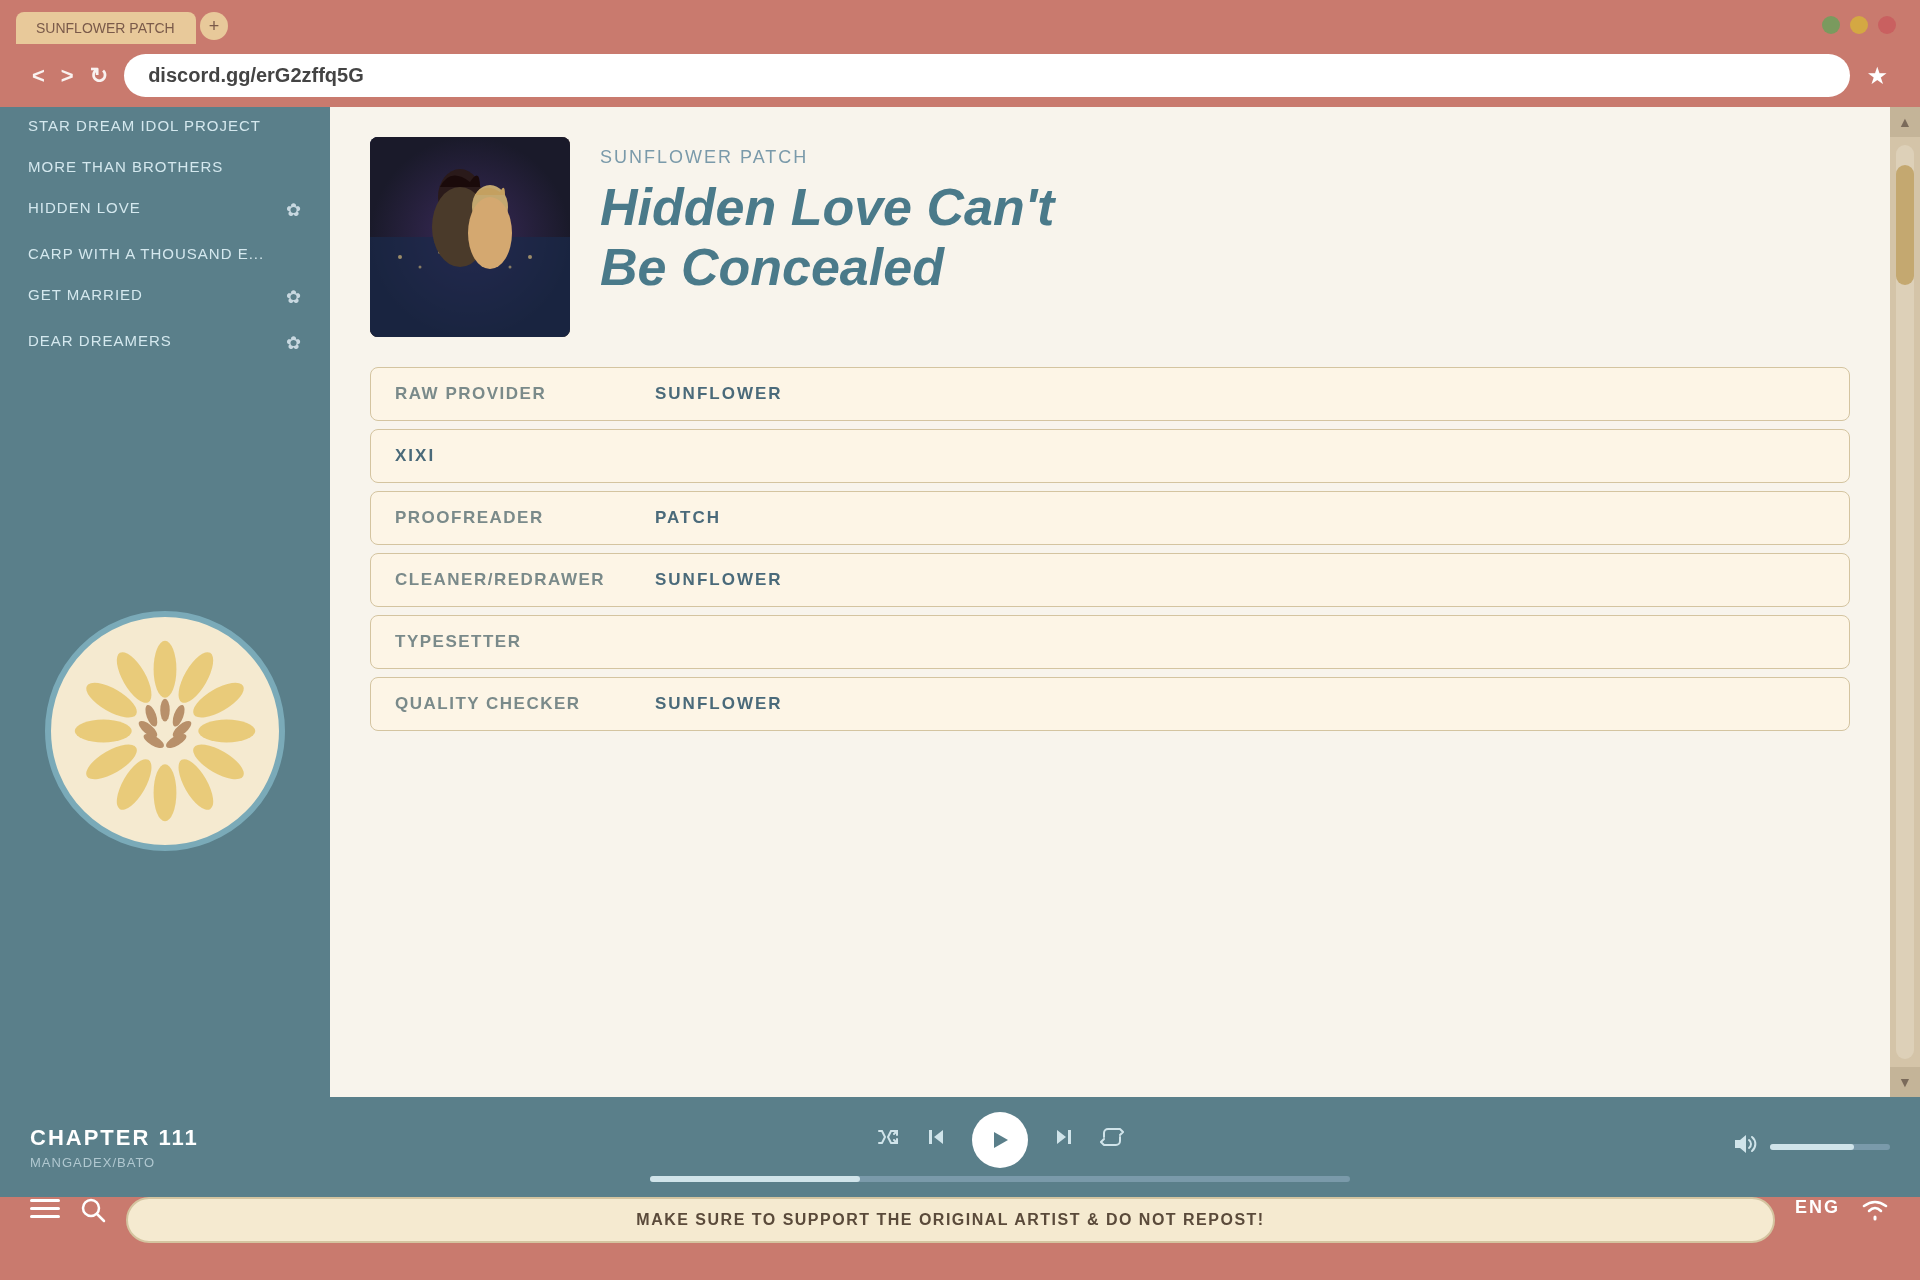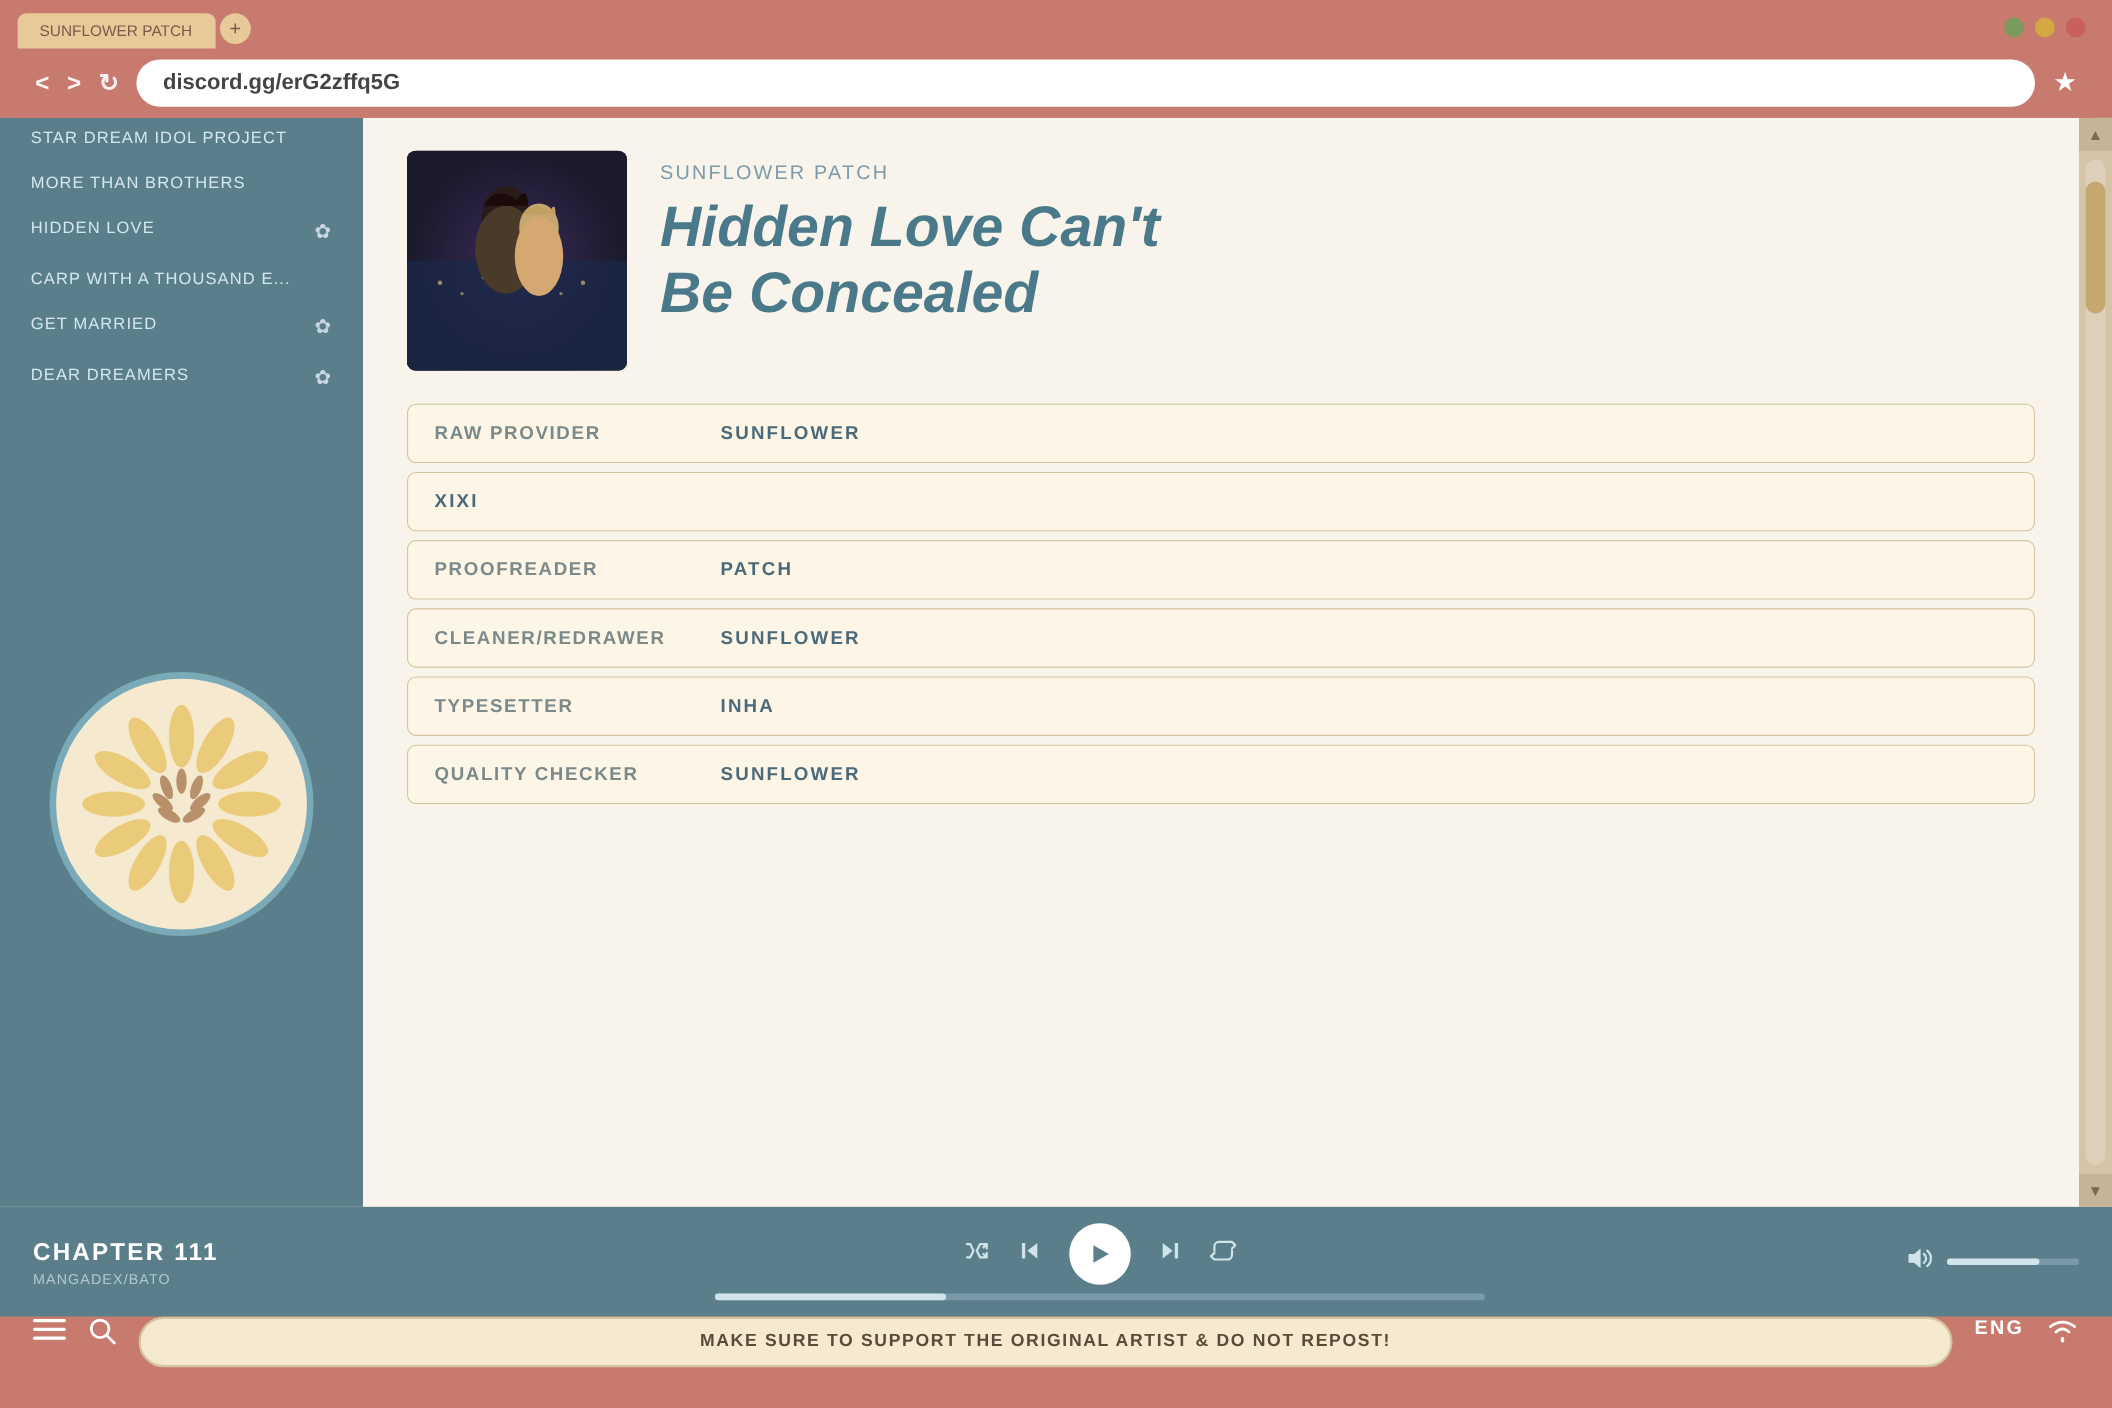"INHA" span.credit-value { html: <span>INHA</span> -> none }
